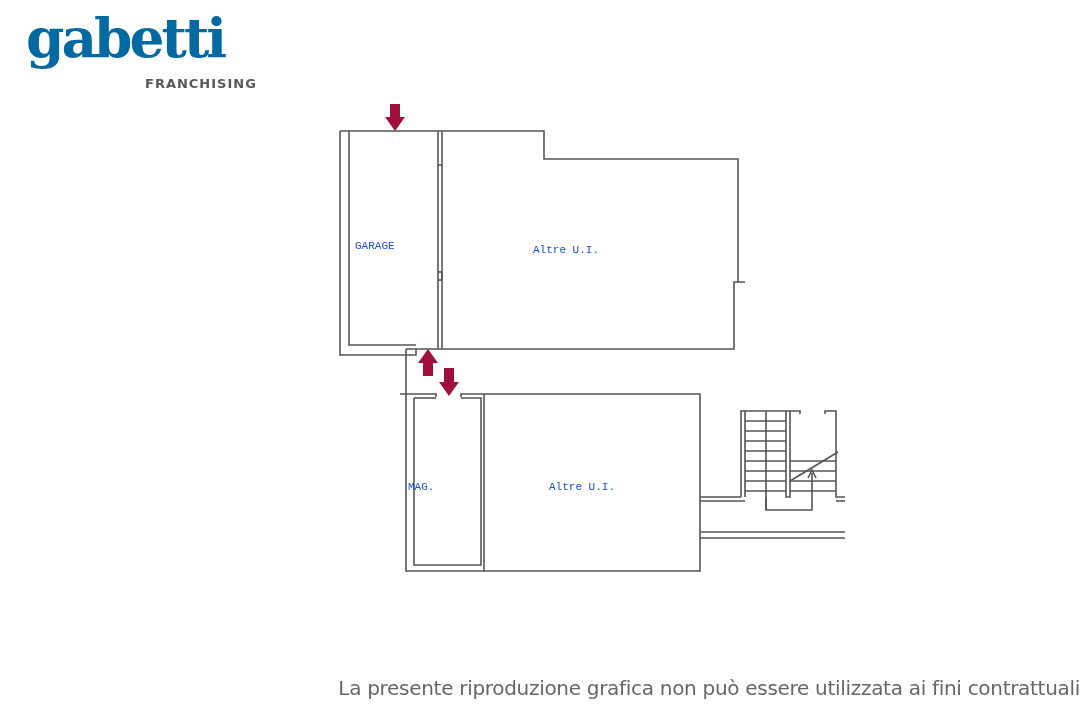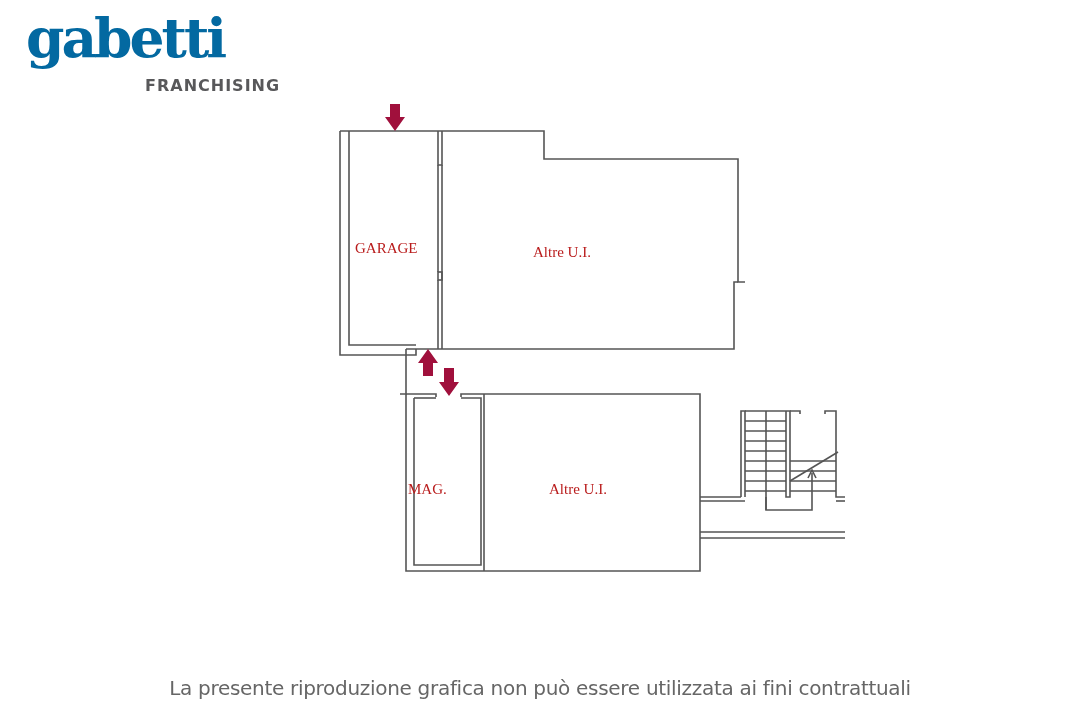"FRANCHISING" .logo-sub { font-size: 16px -> 13px }
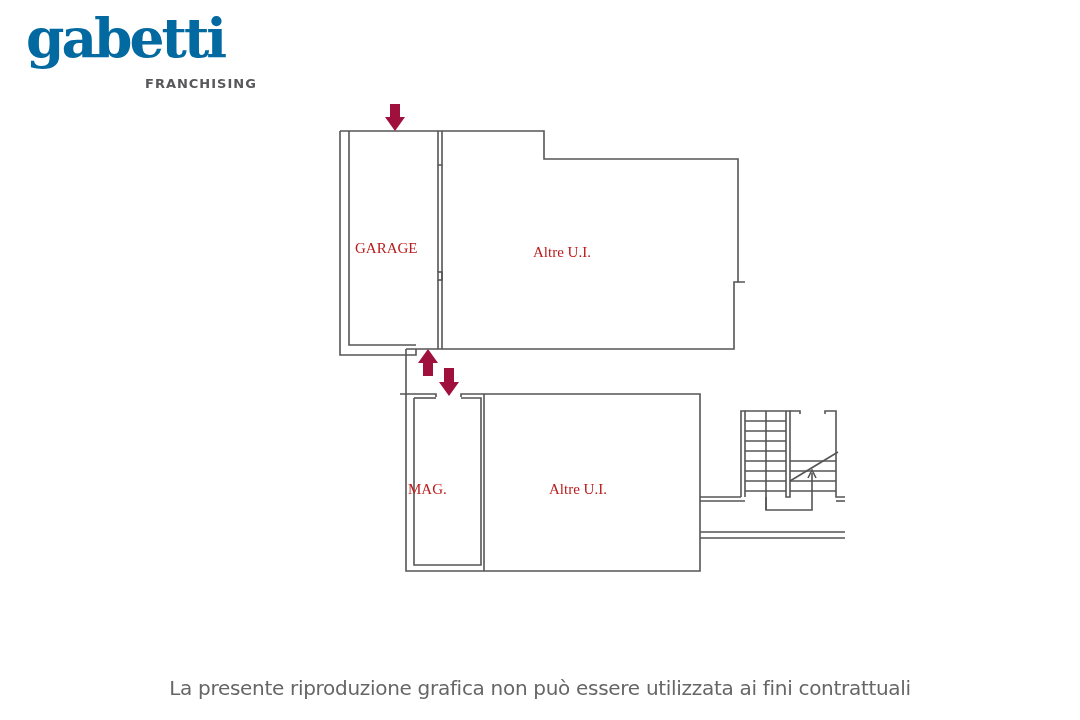"GARAGE" .room-label { color: #b91c1c -> #1d4ed8; font-family: Liberation Serif, serif -> Liberation Mono, monospace; font-size: 15px -> 11px }
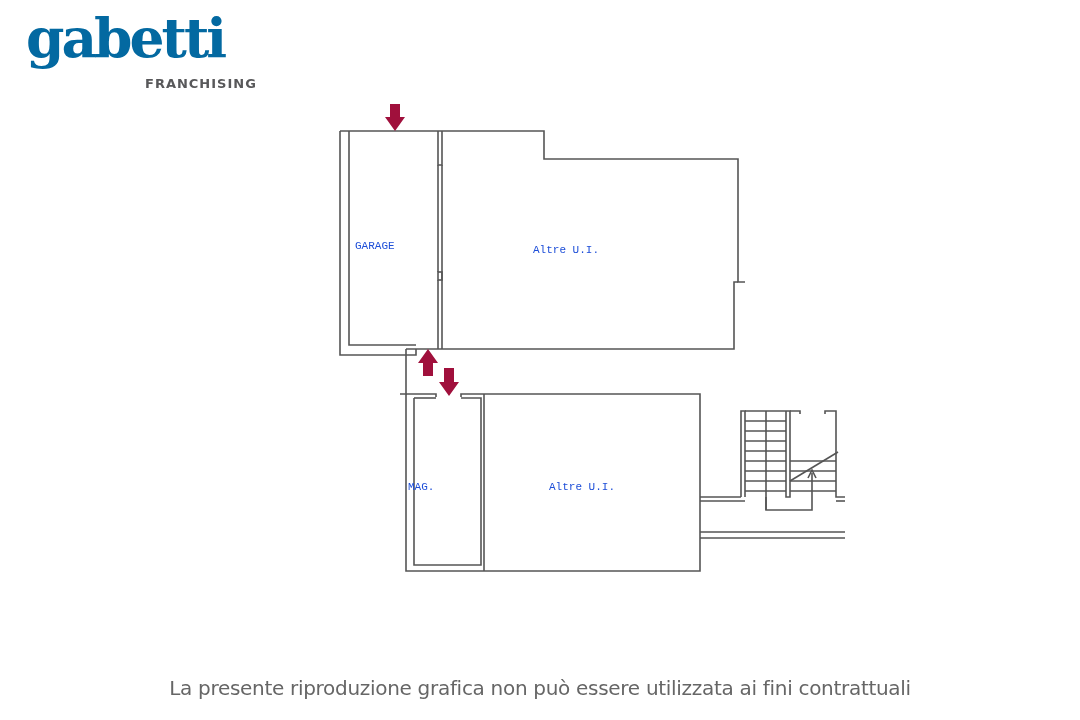"La presente riproduzione grafica non" .footer { text-align: center -> right }
